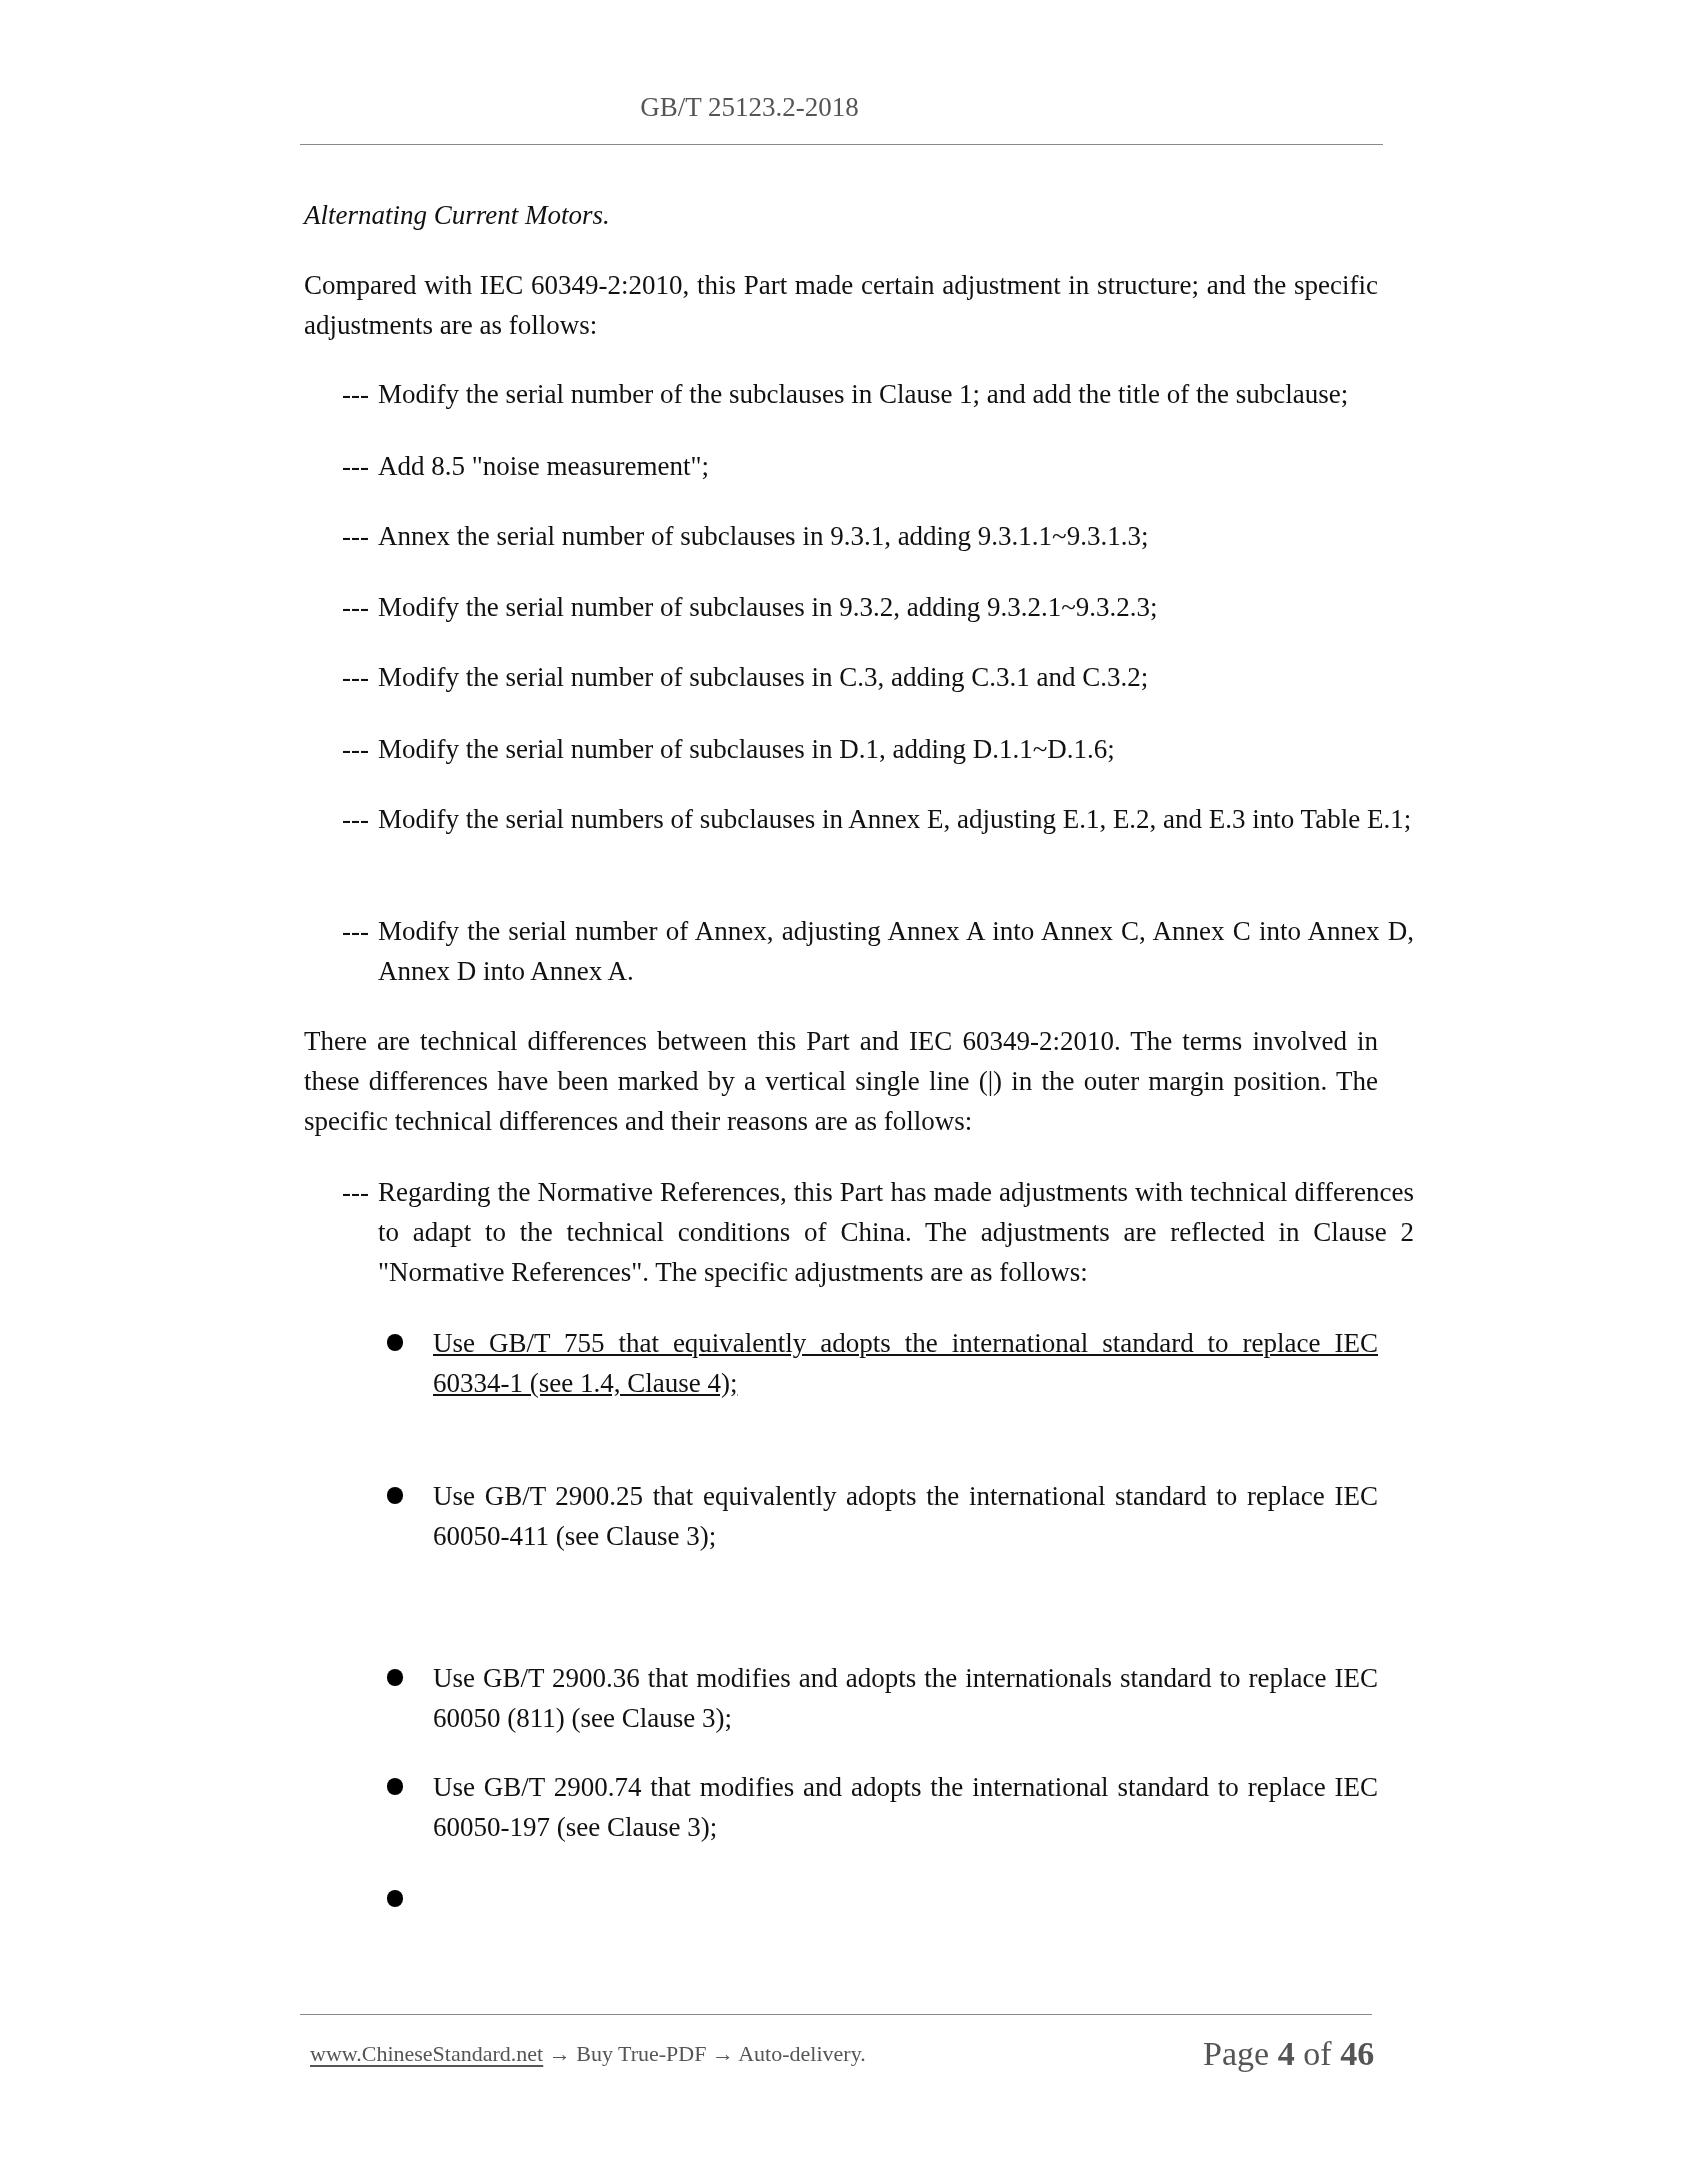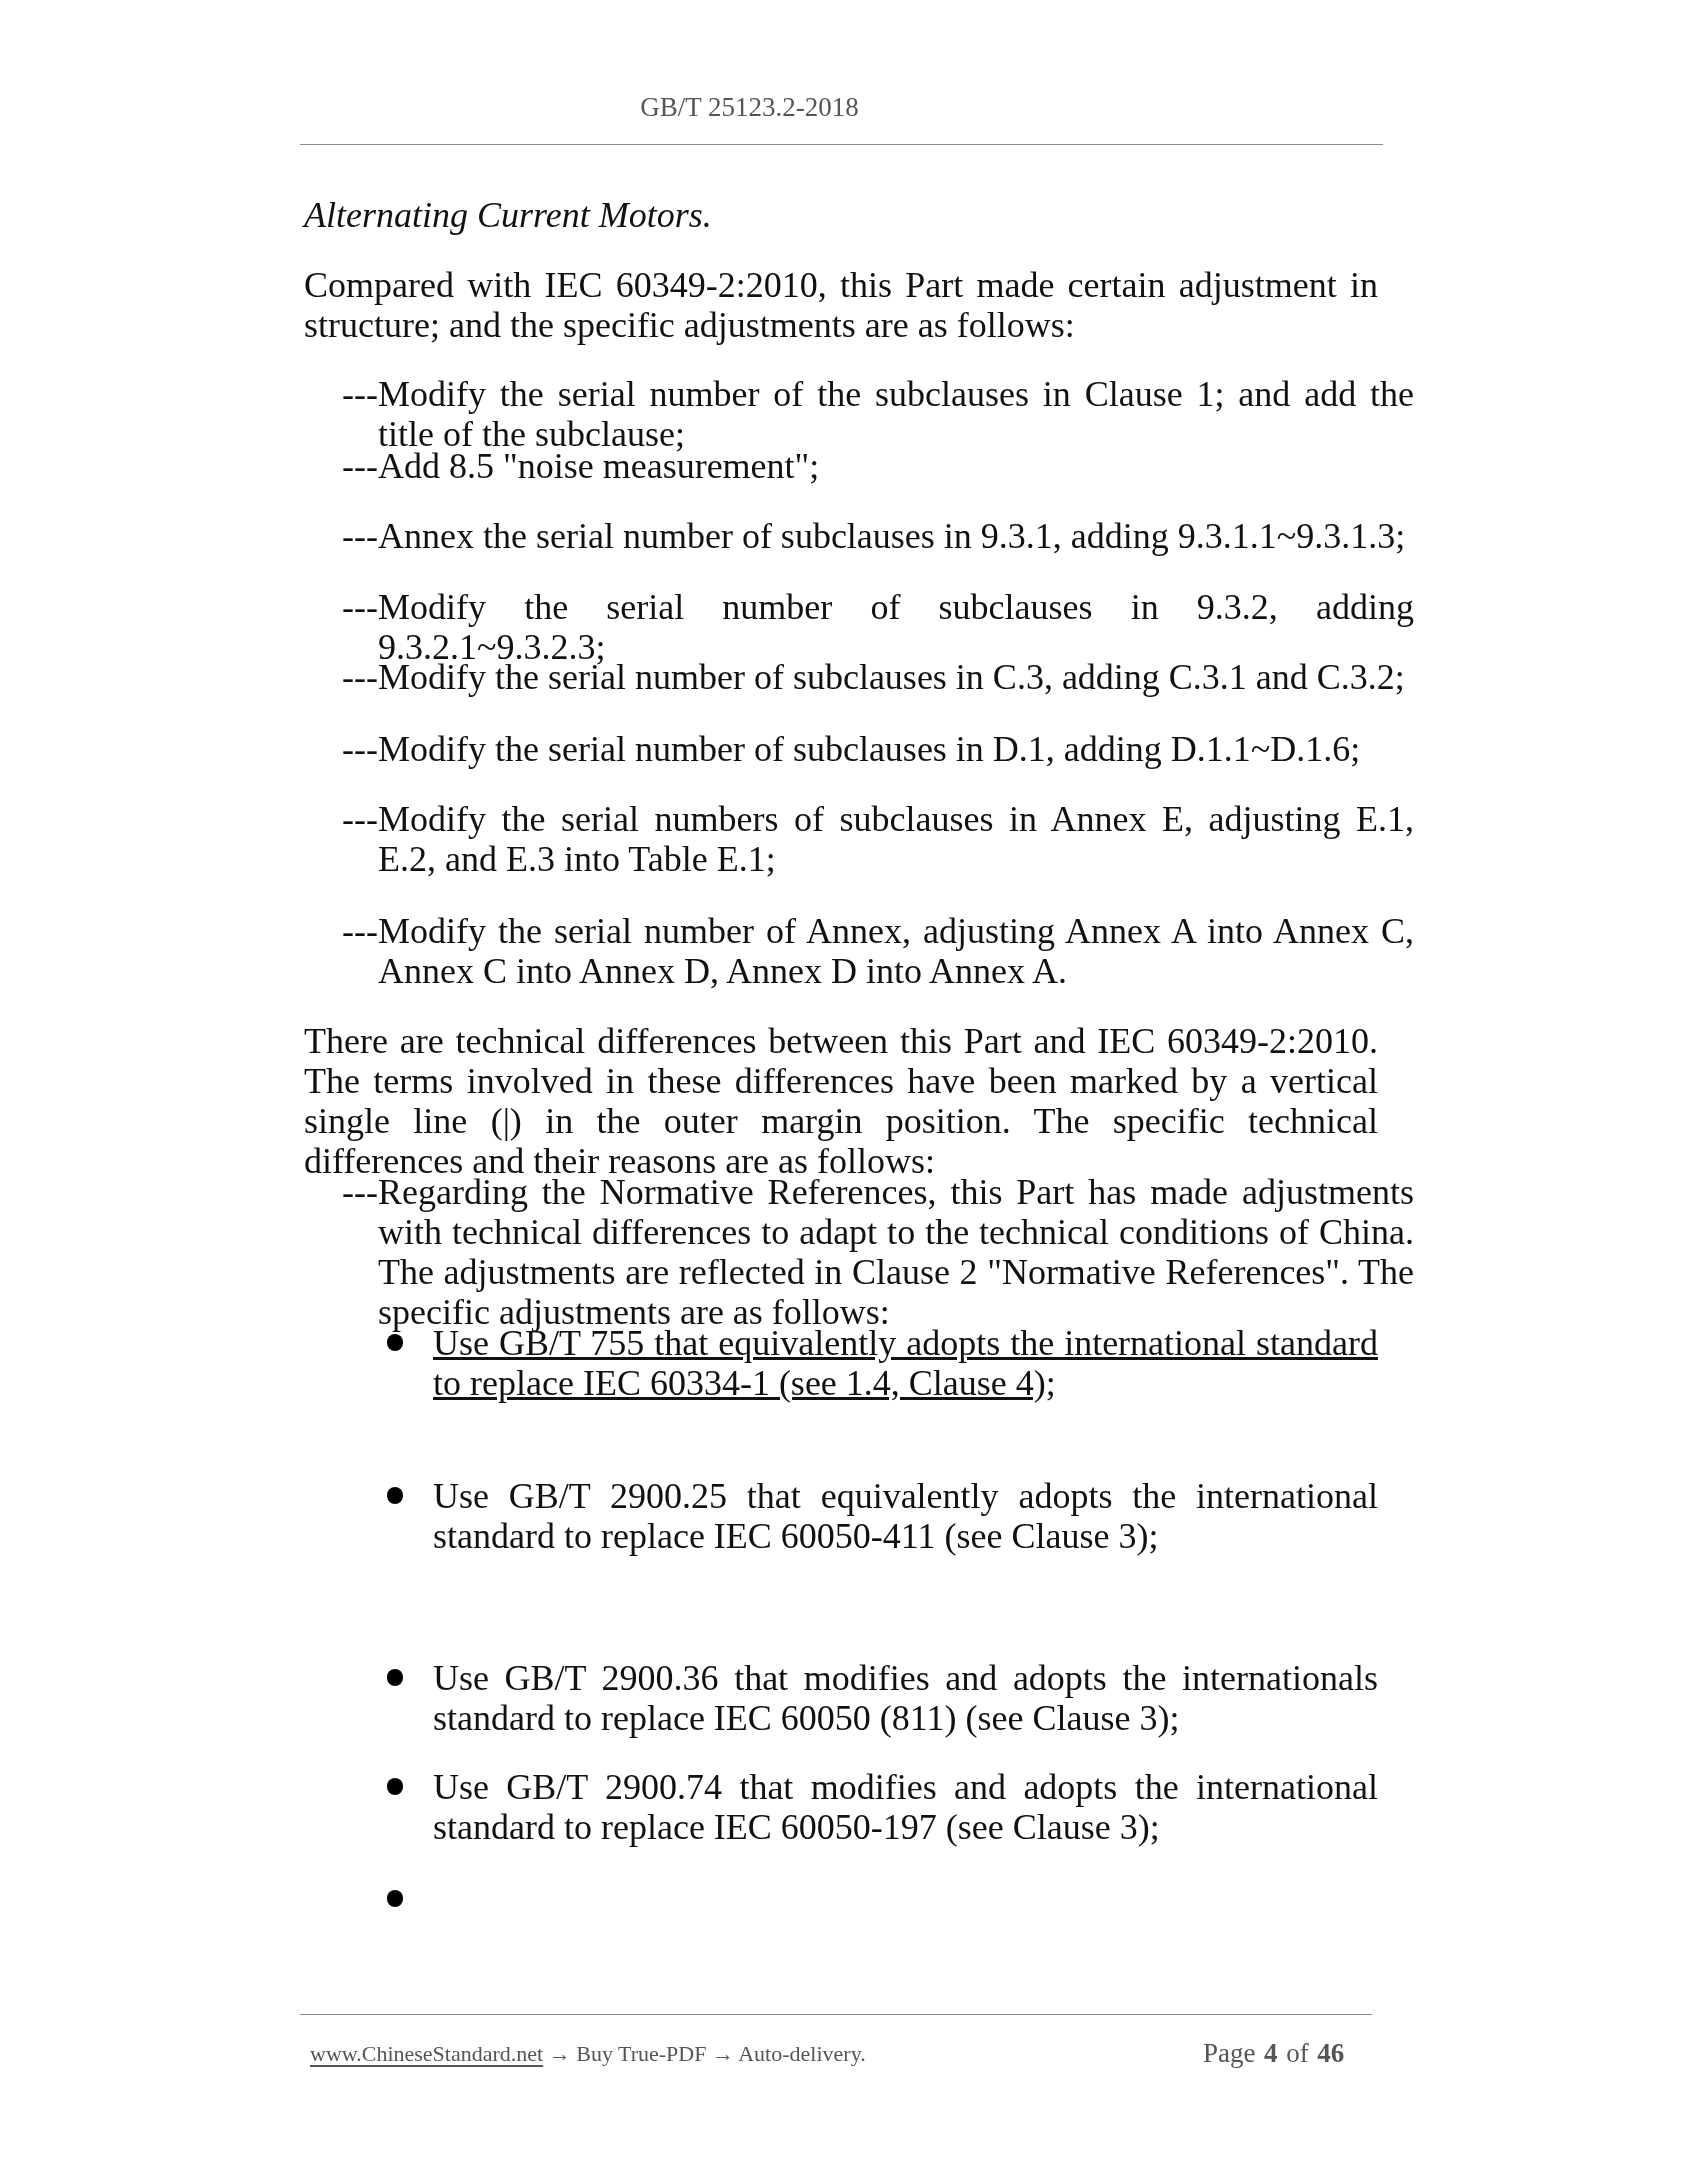"Alternating Current Motors." .body-text { font-size: 36px -> 27px }
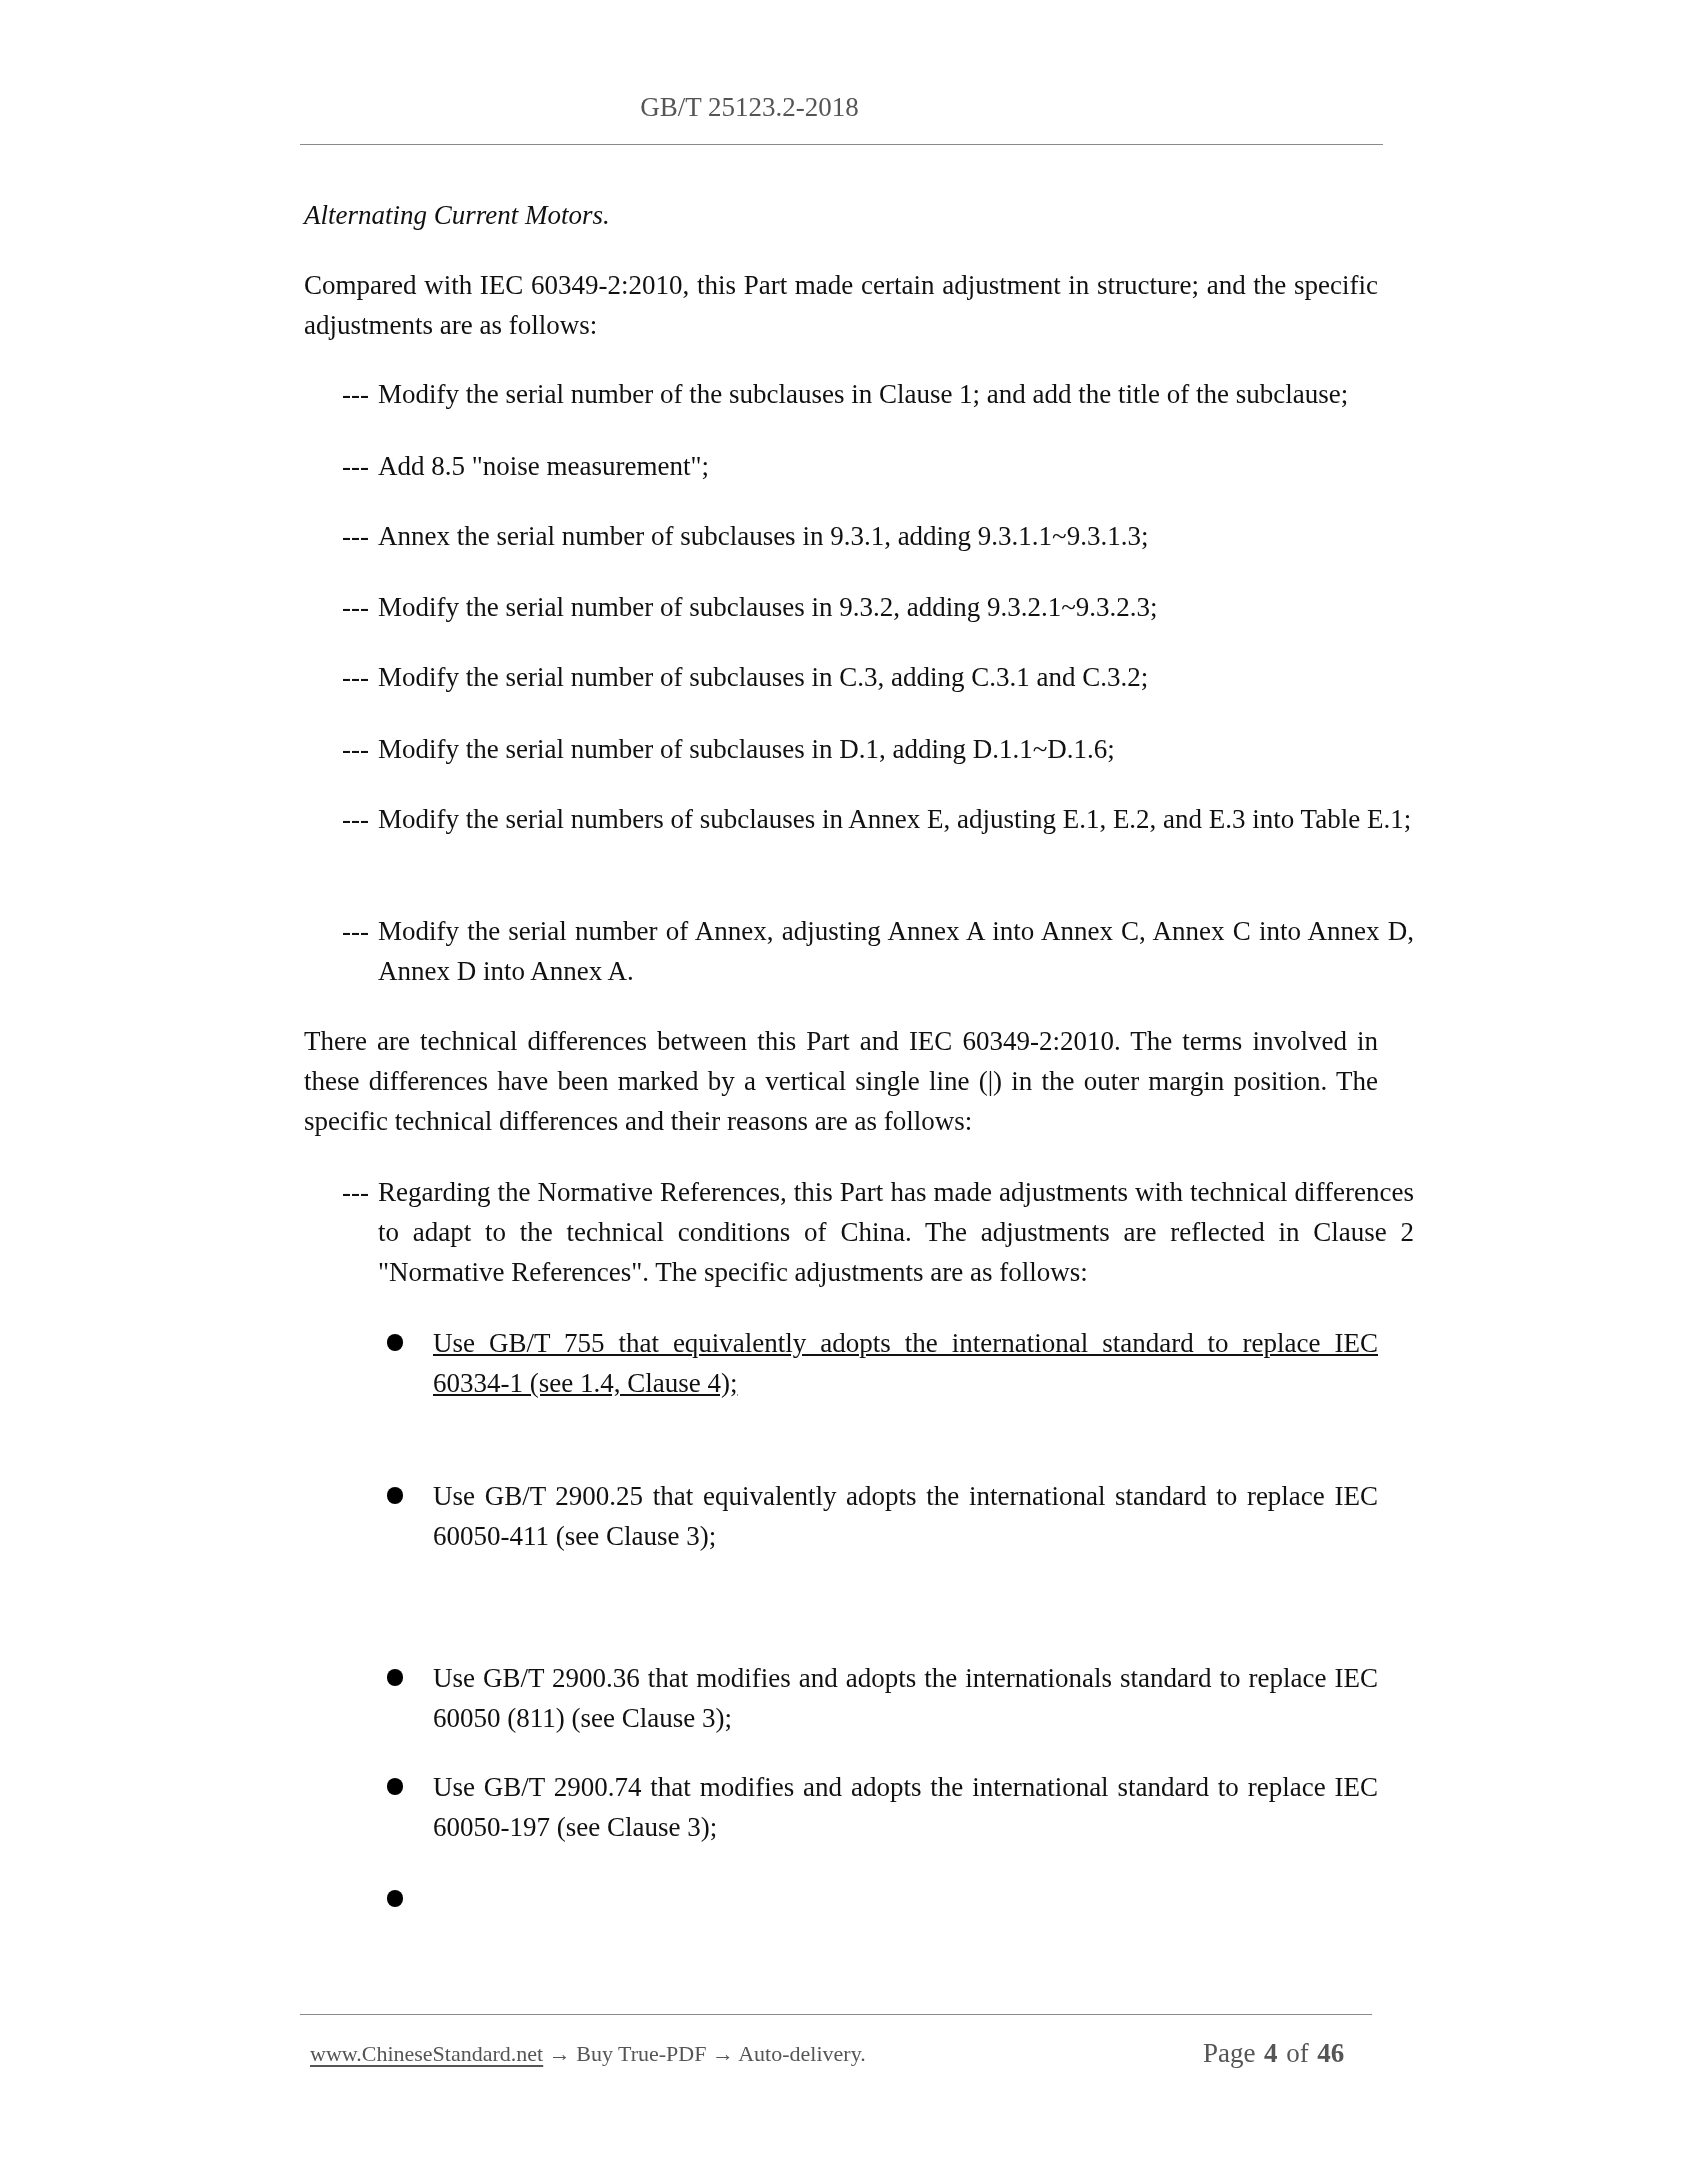"Page 4 of 46" .footer-right { font-size: 27px -> 34px; text-align: left -> center }
